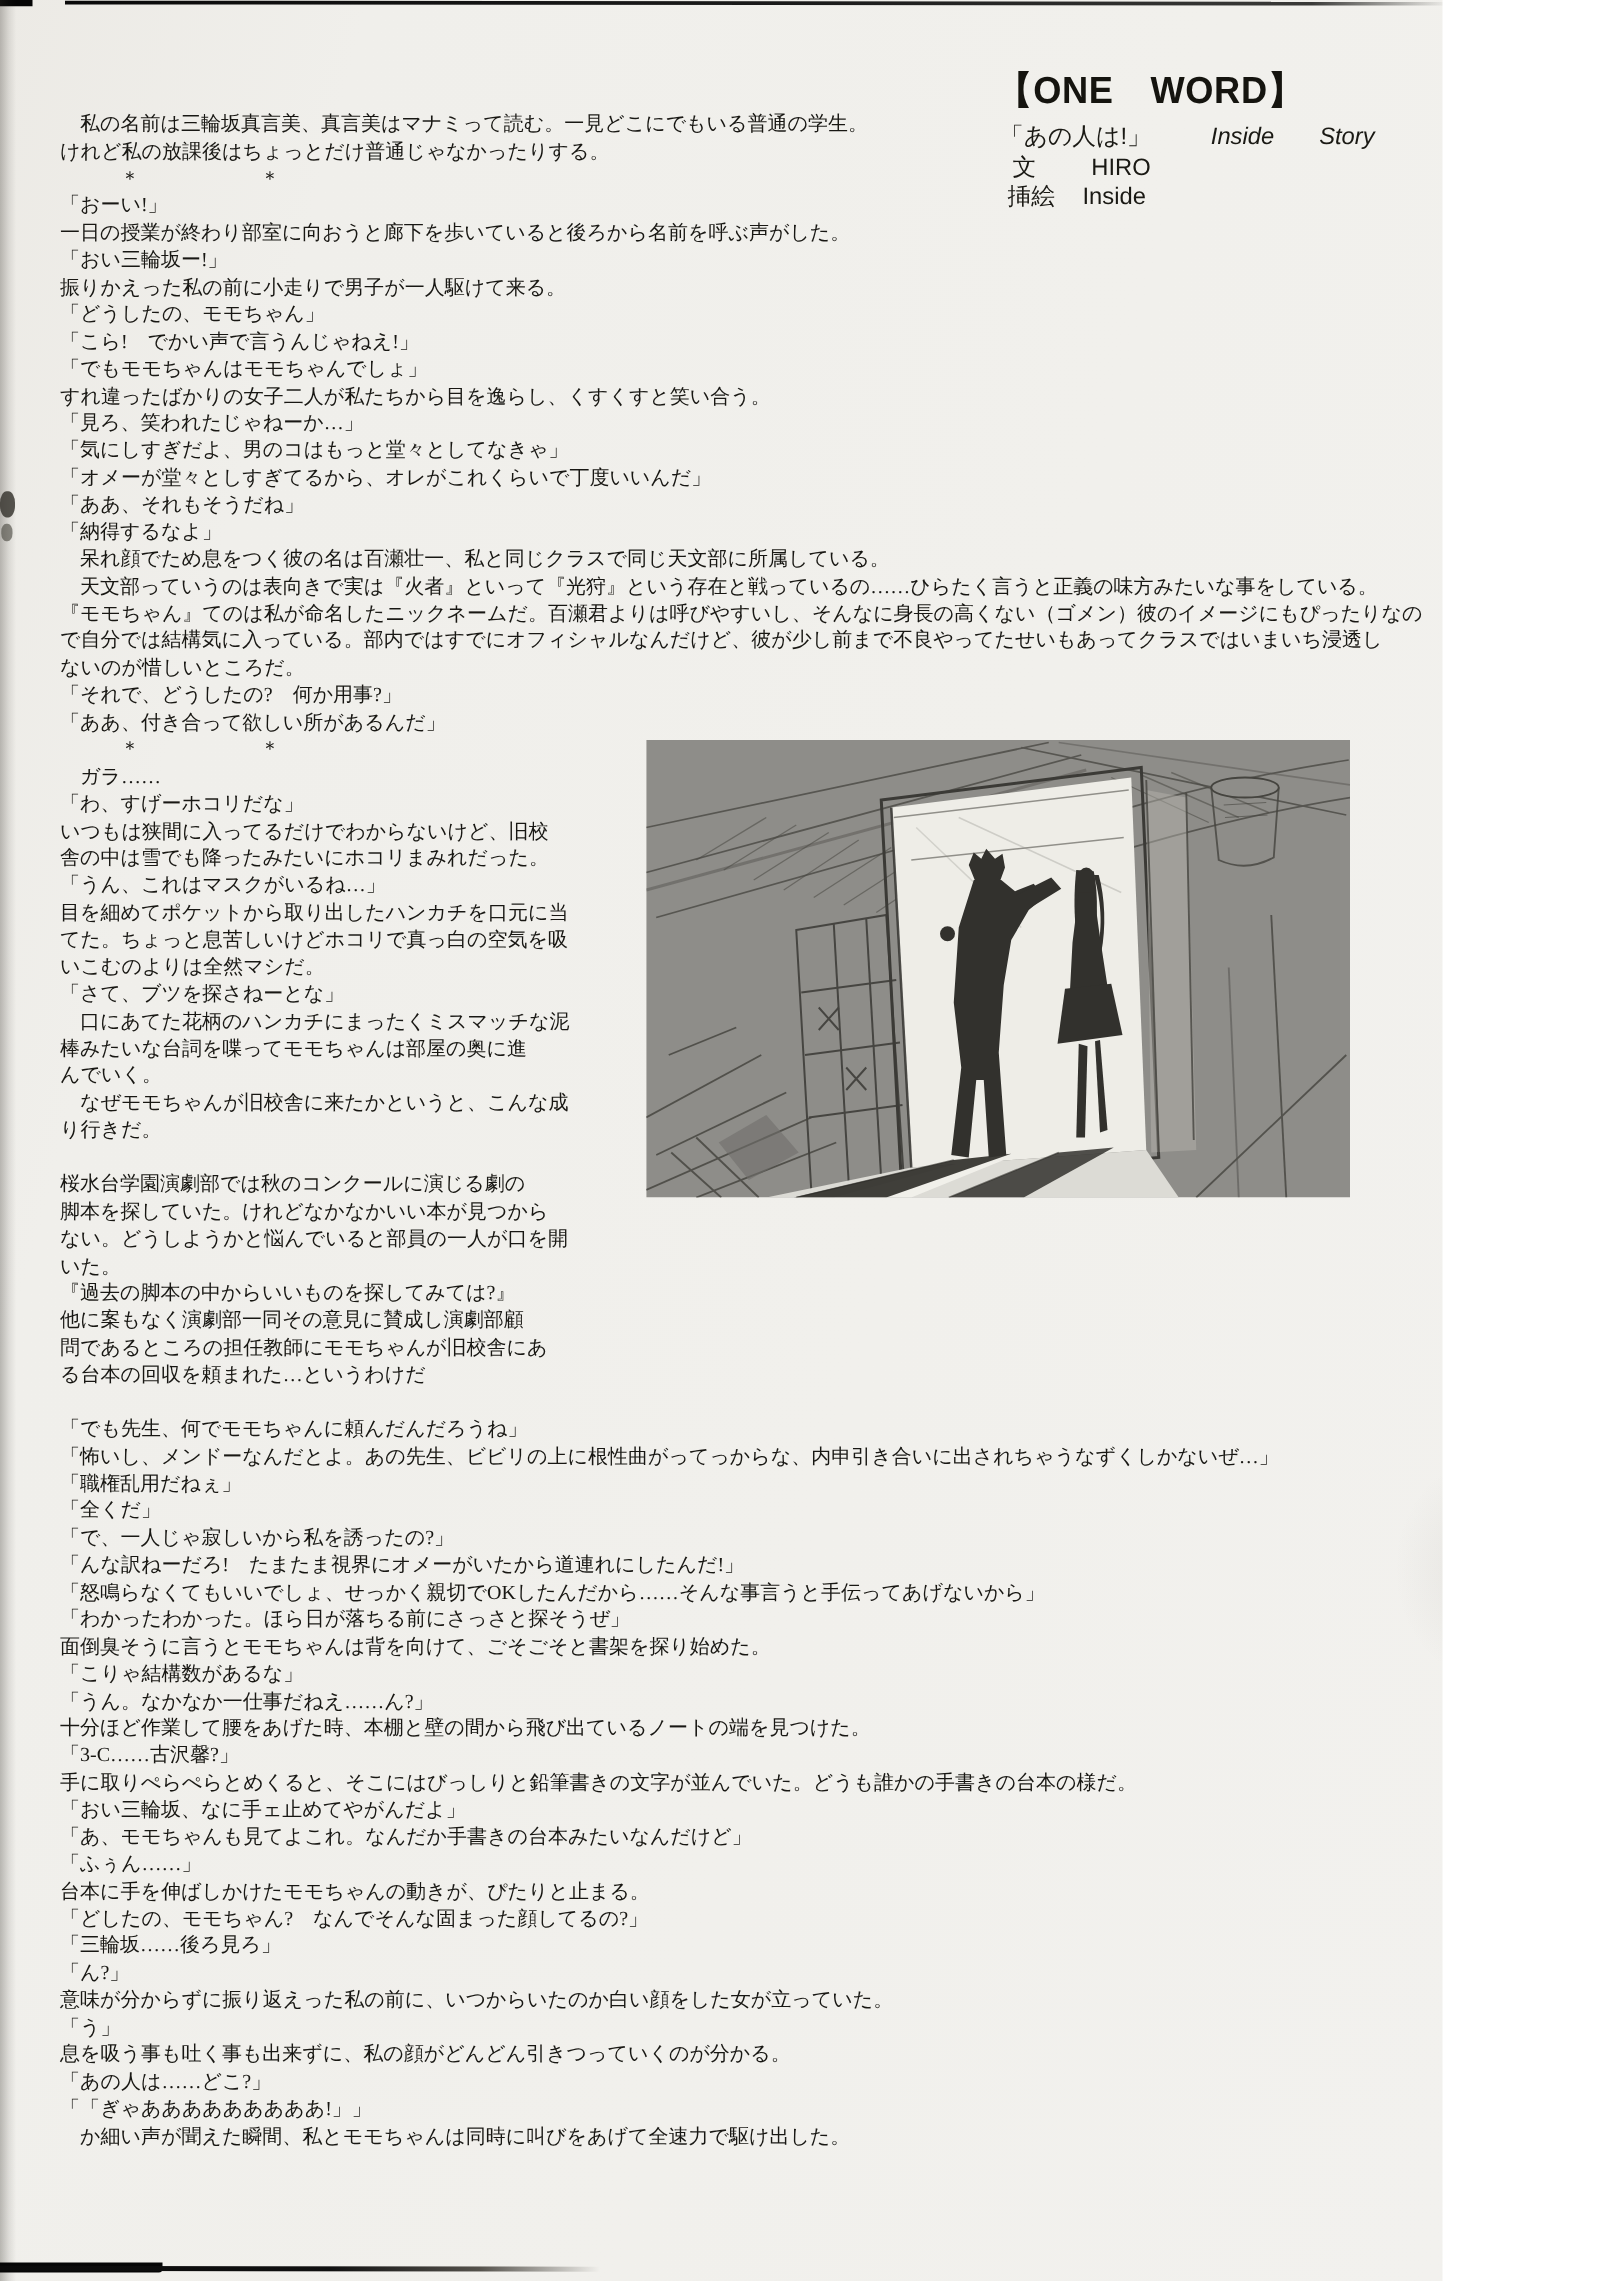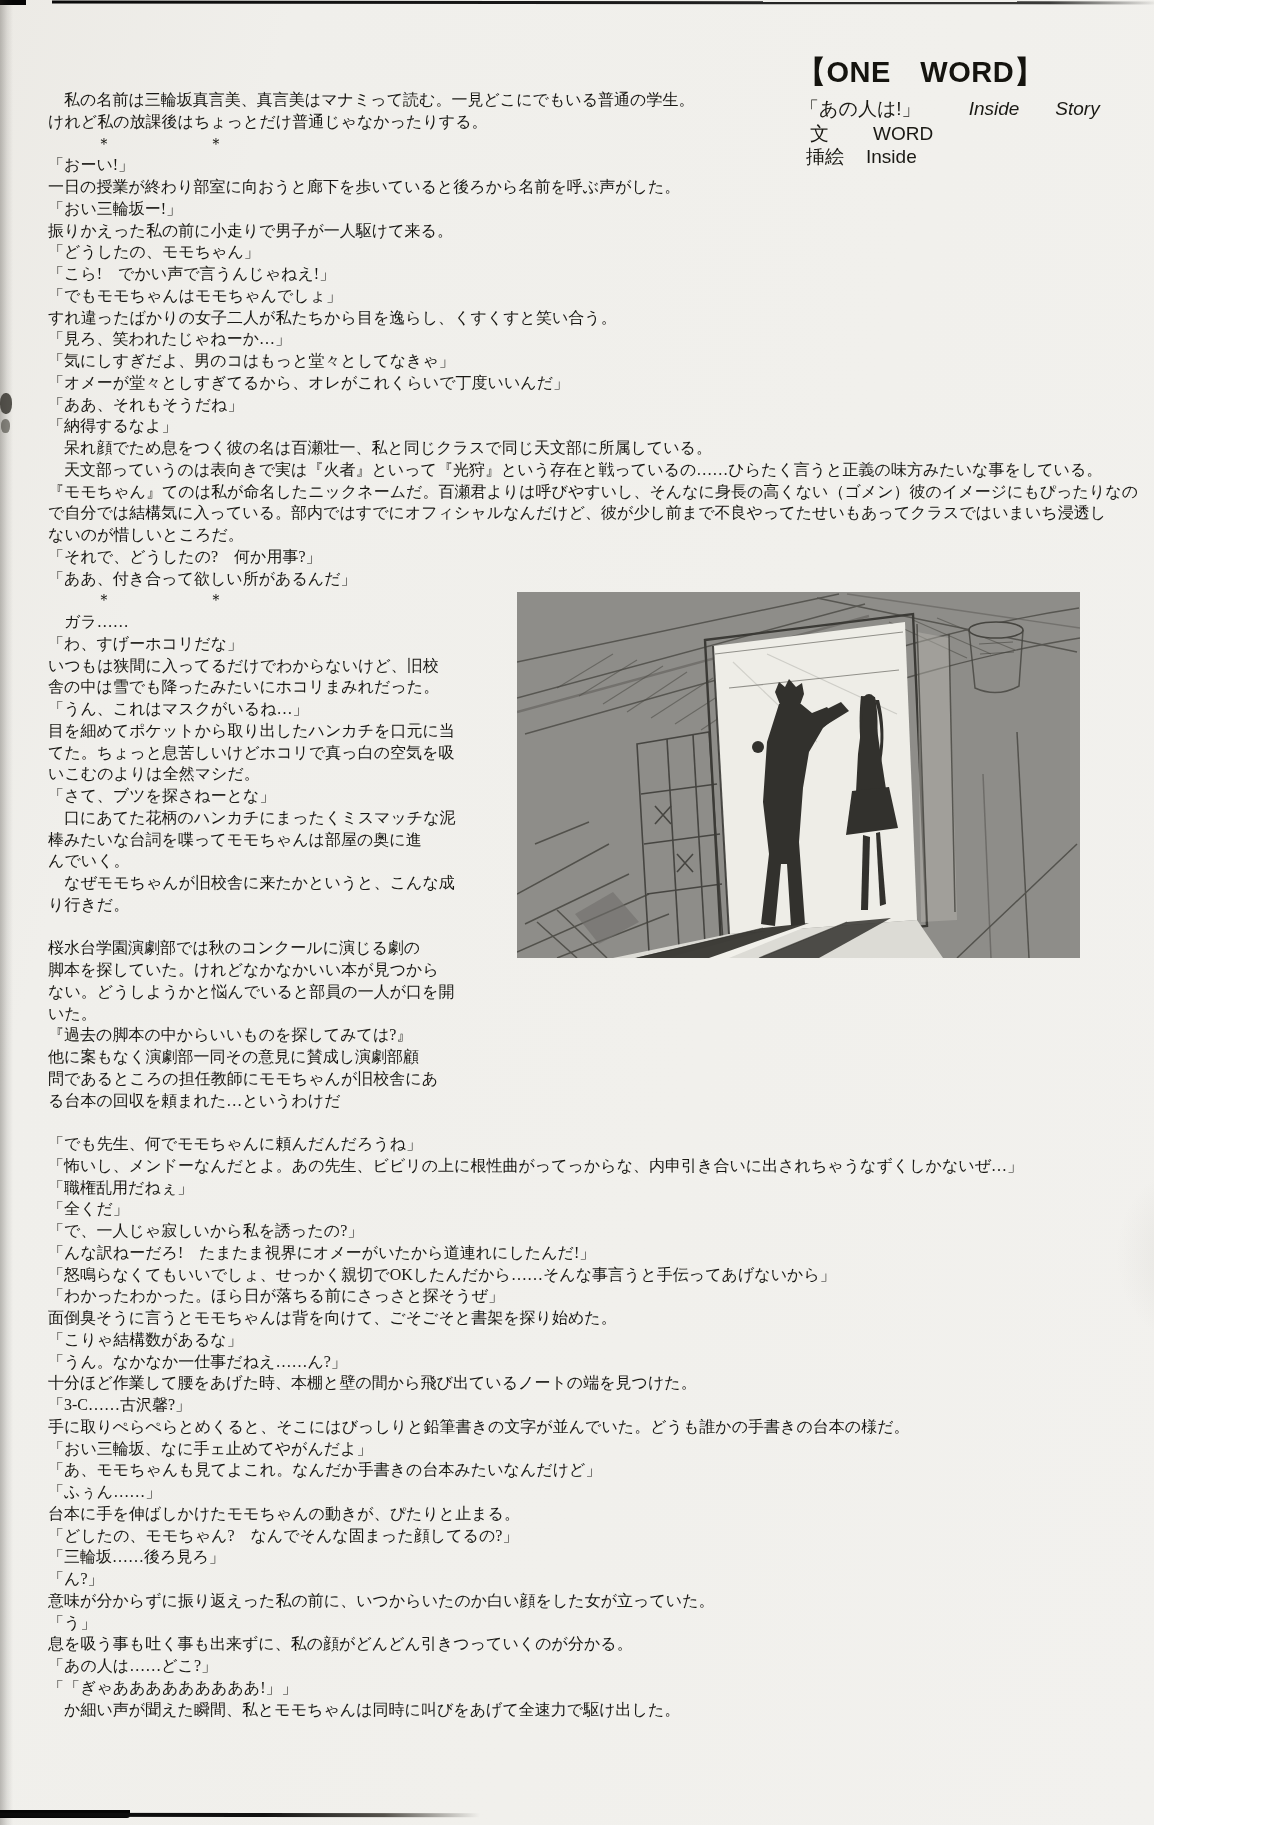"WORD" span.h-name2 { text: WORD -> HIRO }
